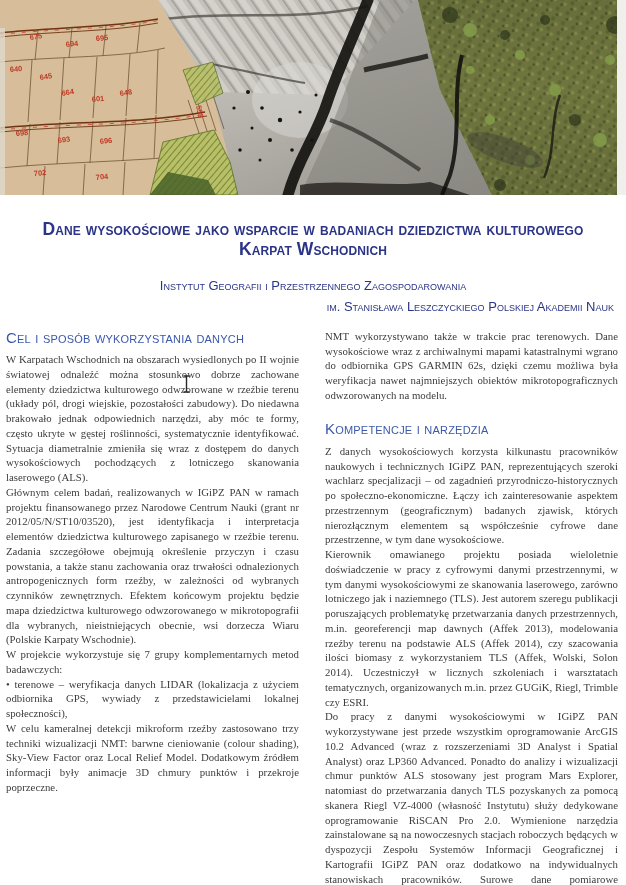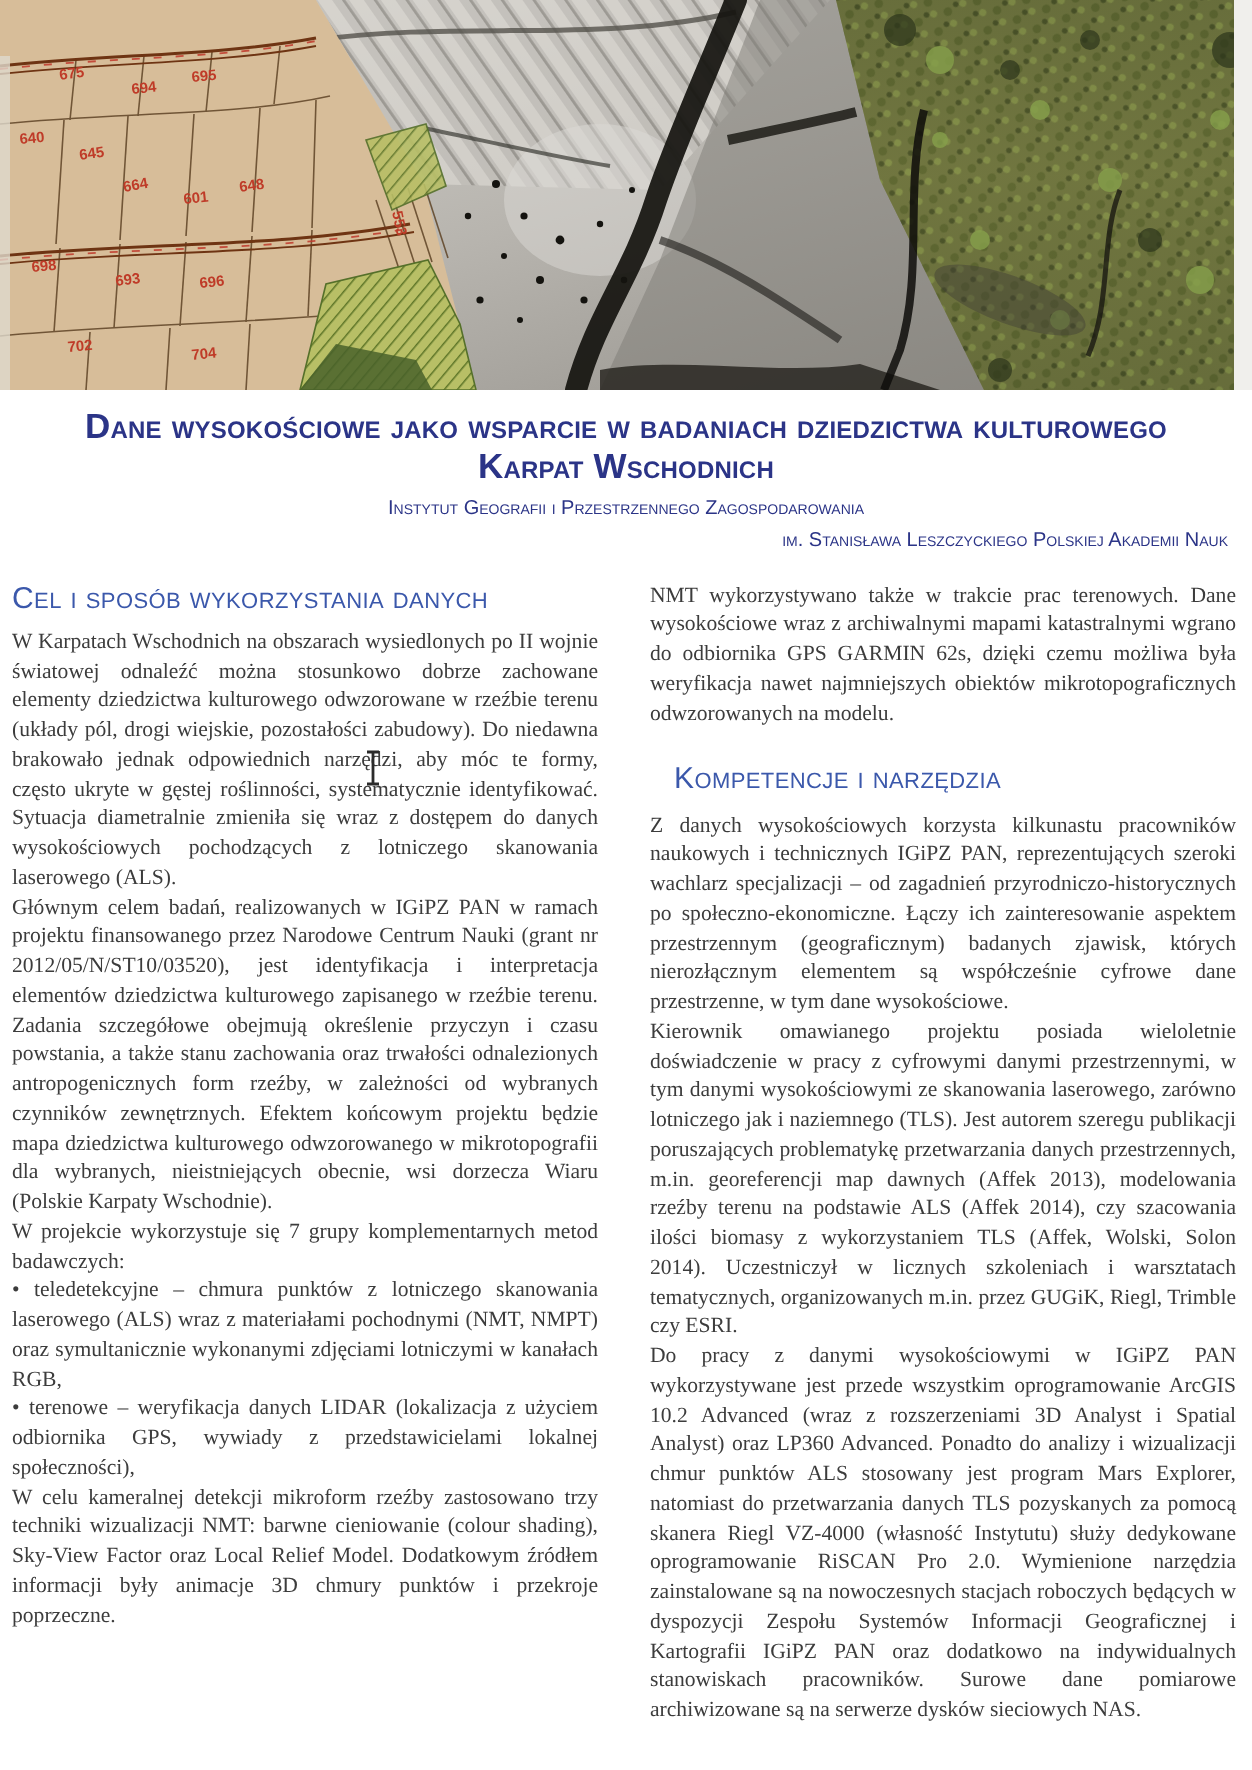"Dane wysokościowe jako wsparcie w" .main-title { margin: 0 auto -> 16px auto }
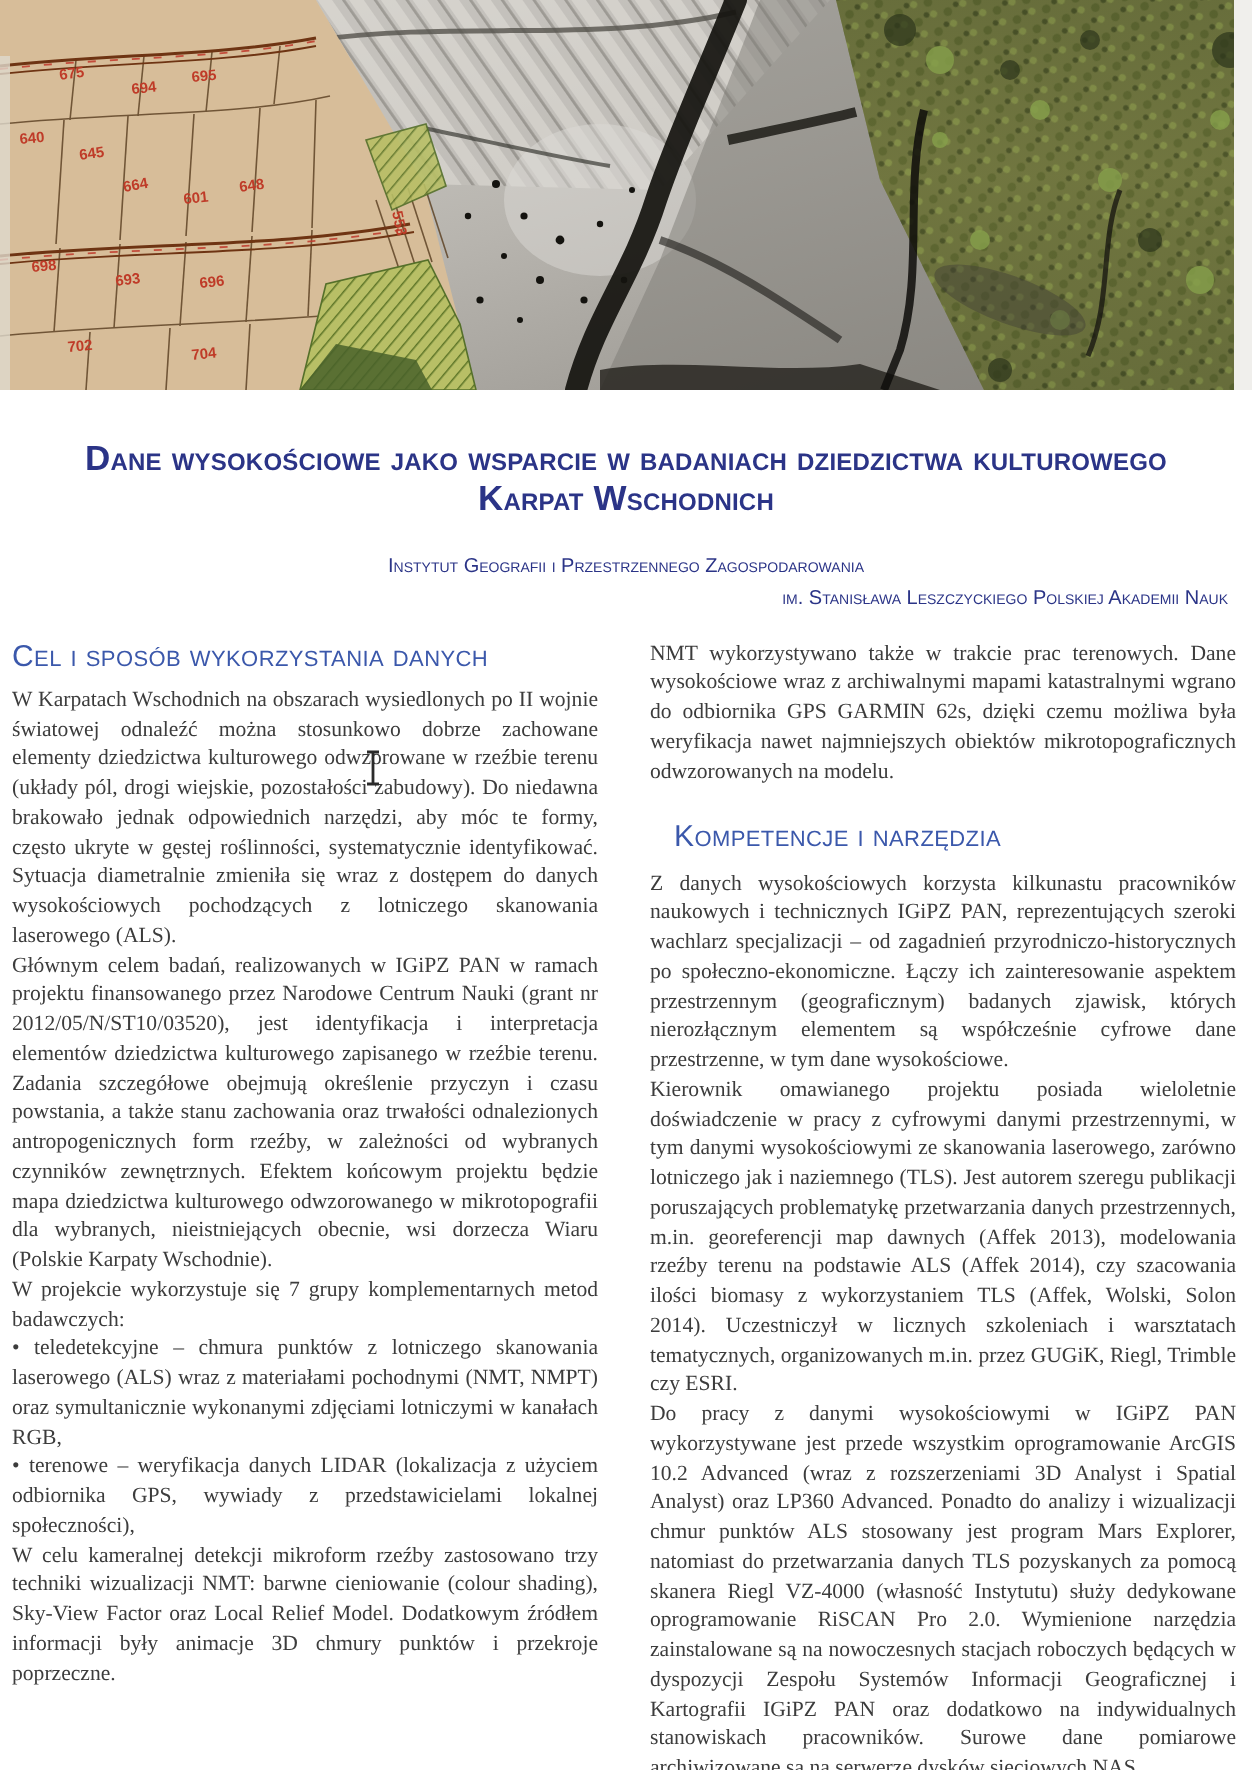"Instytut Geografii i Przestrzennego" .subtitle { font-size: 10px -> 13px }
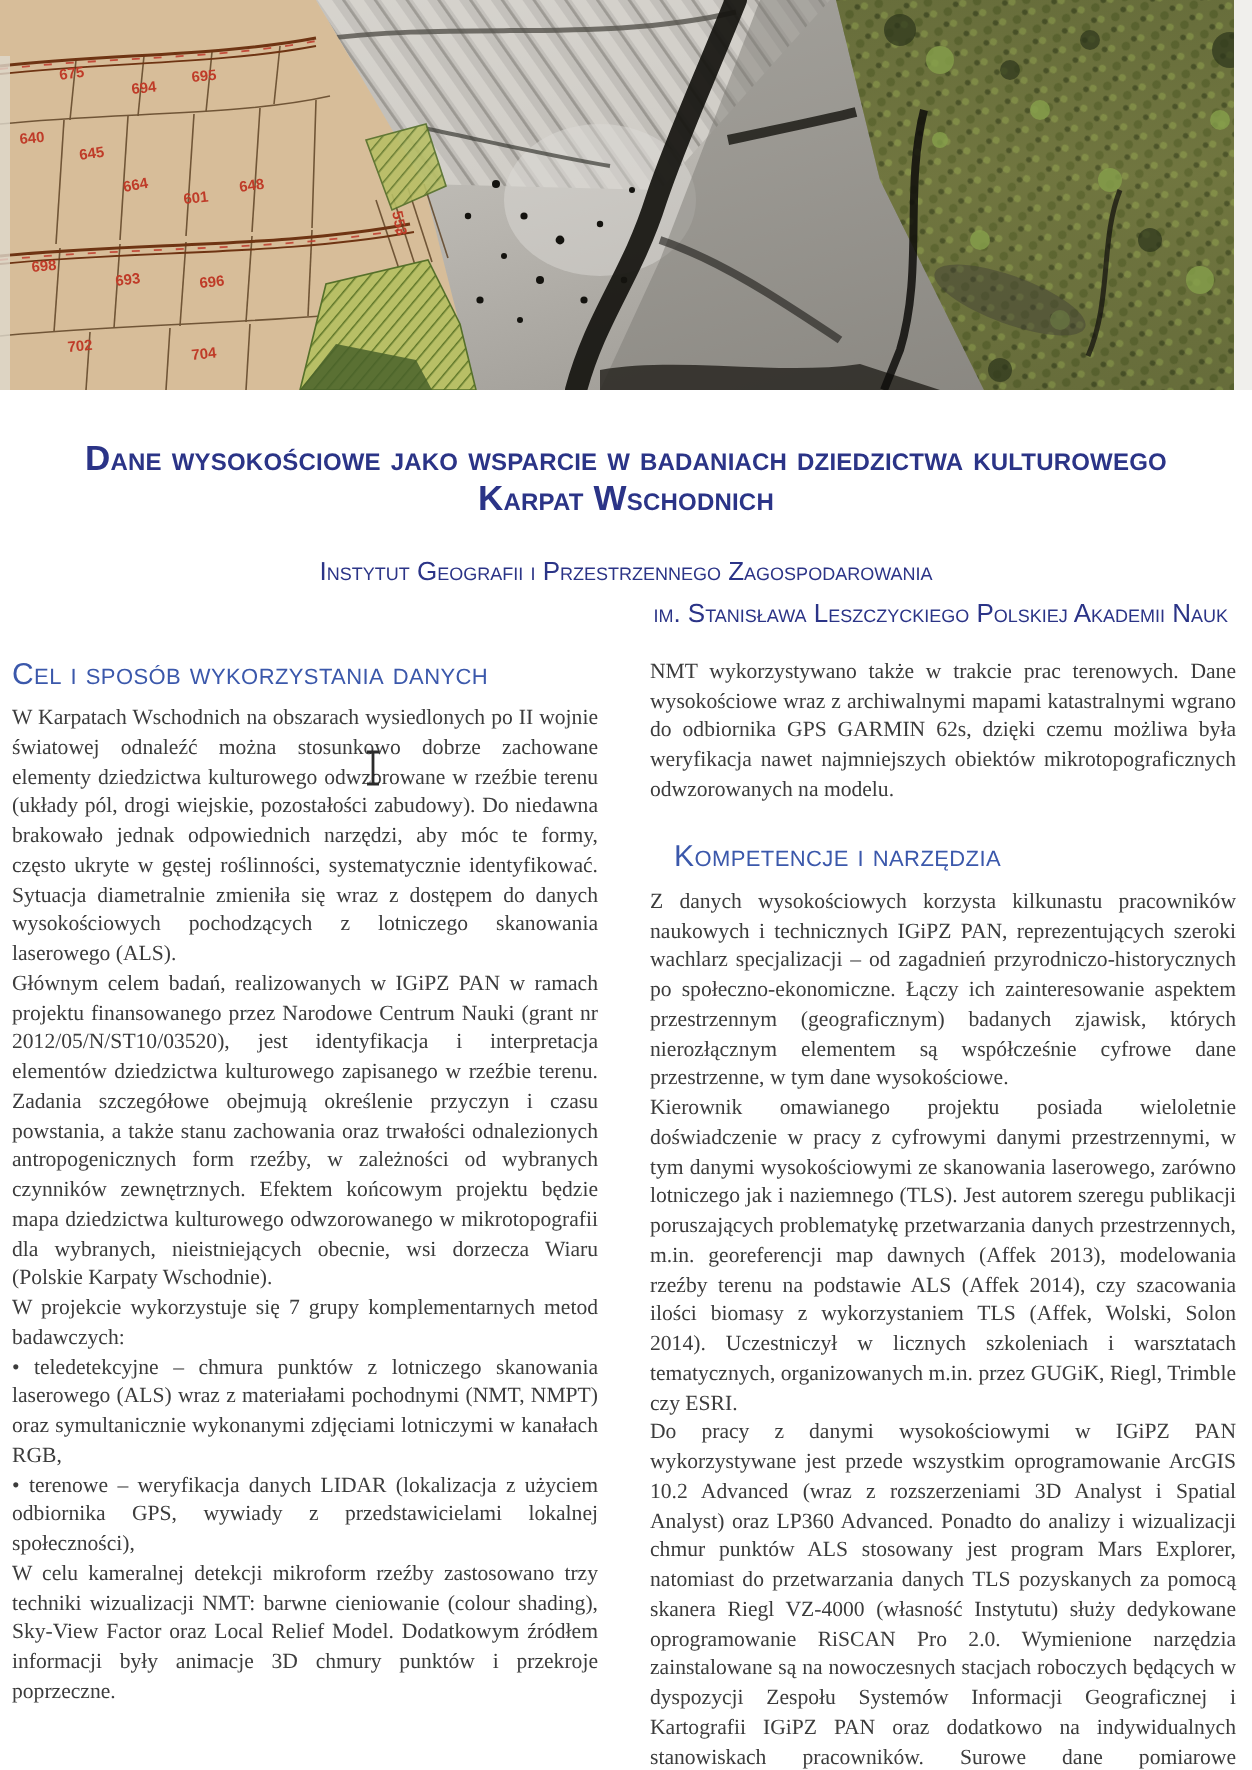"Kompetencje i narzędzia" .right .section-heading { margin: 17px 0 7px 12px -> 17px 0 7px 0 }
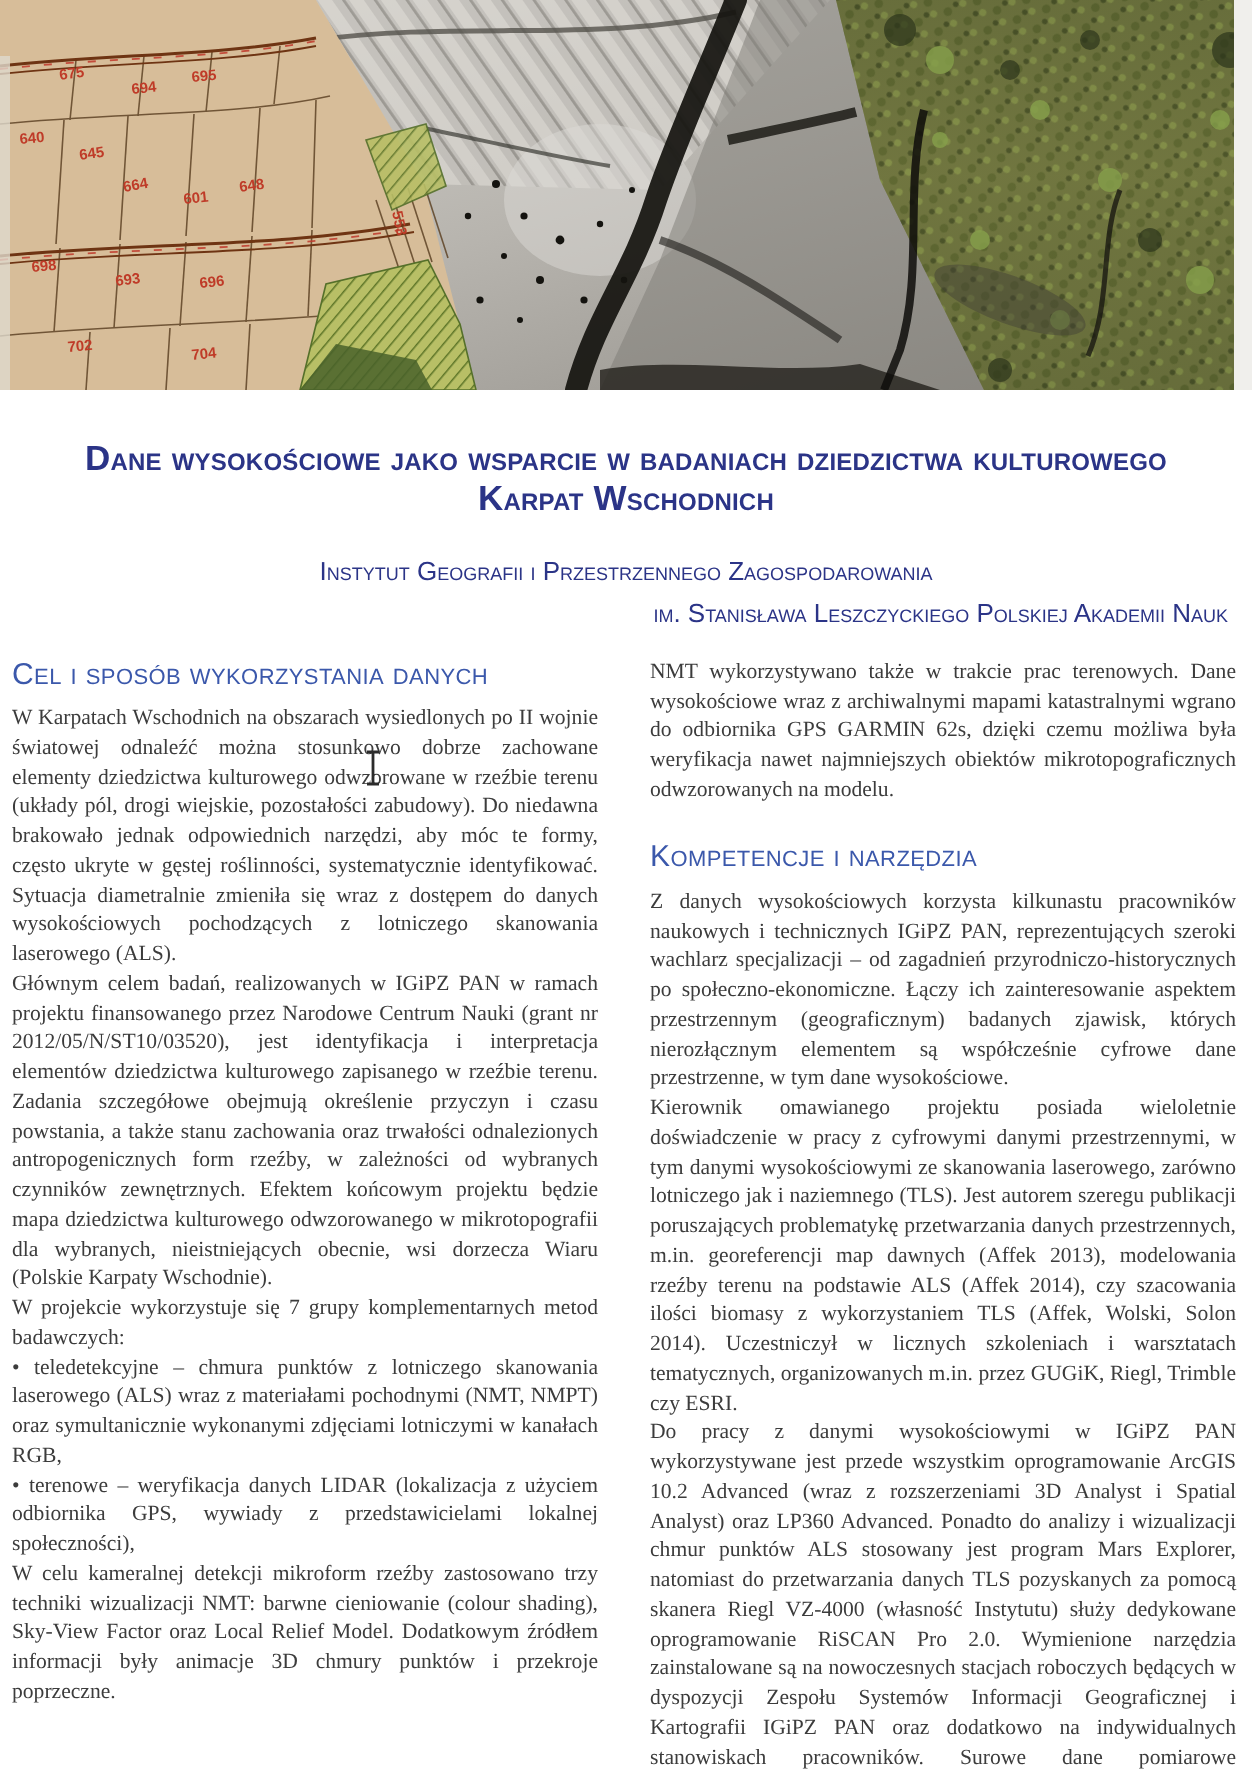"• teledetekcyjne – chmura punktów" p.body { html: <p>• teledetekcyjne – chmura punktów z lotniczego skanowania laserowego (ALS) wraz z materiałami pochodnymi (NMT, NMPT) oraz symultanicznie wykonanymi zdjęciami lotniczymi w kanałach RGB,</p> -> none }
